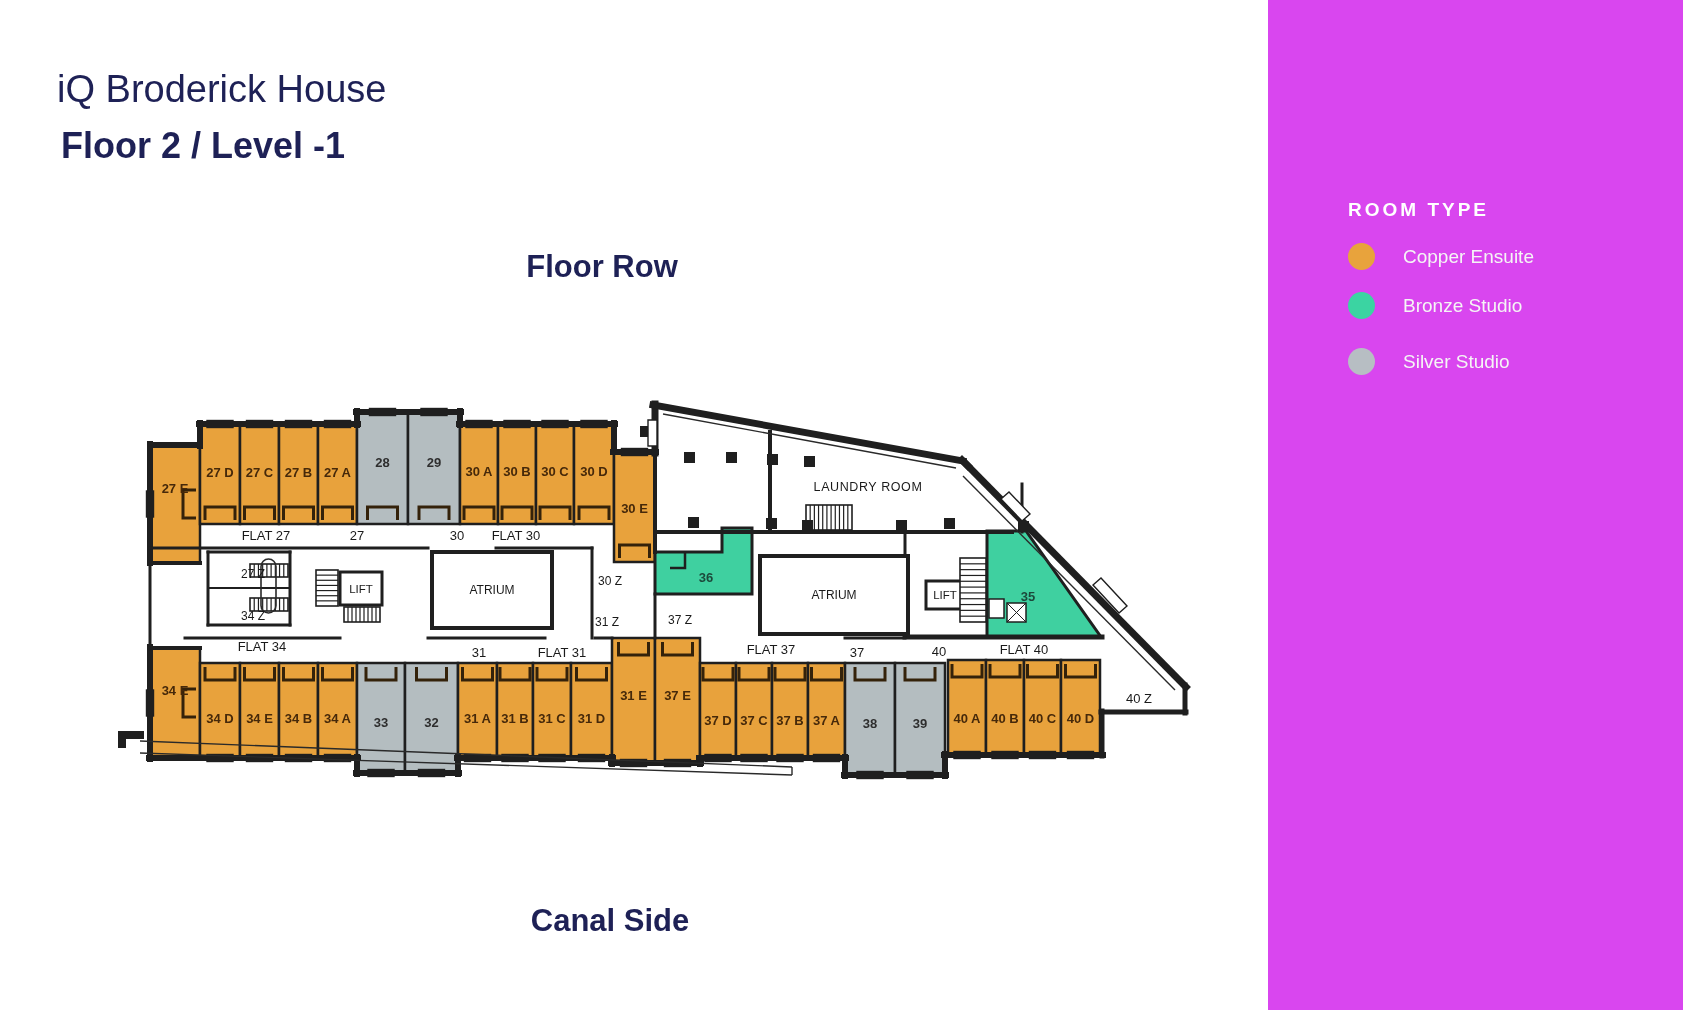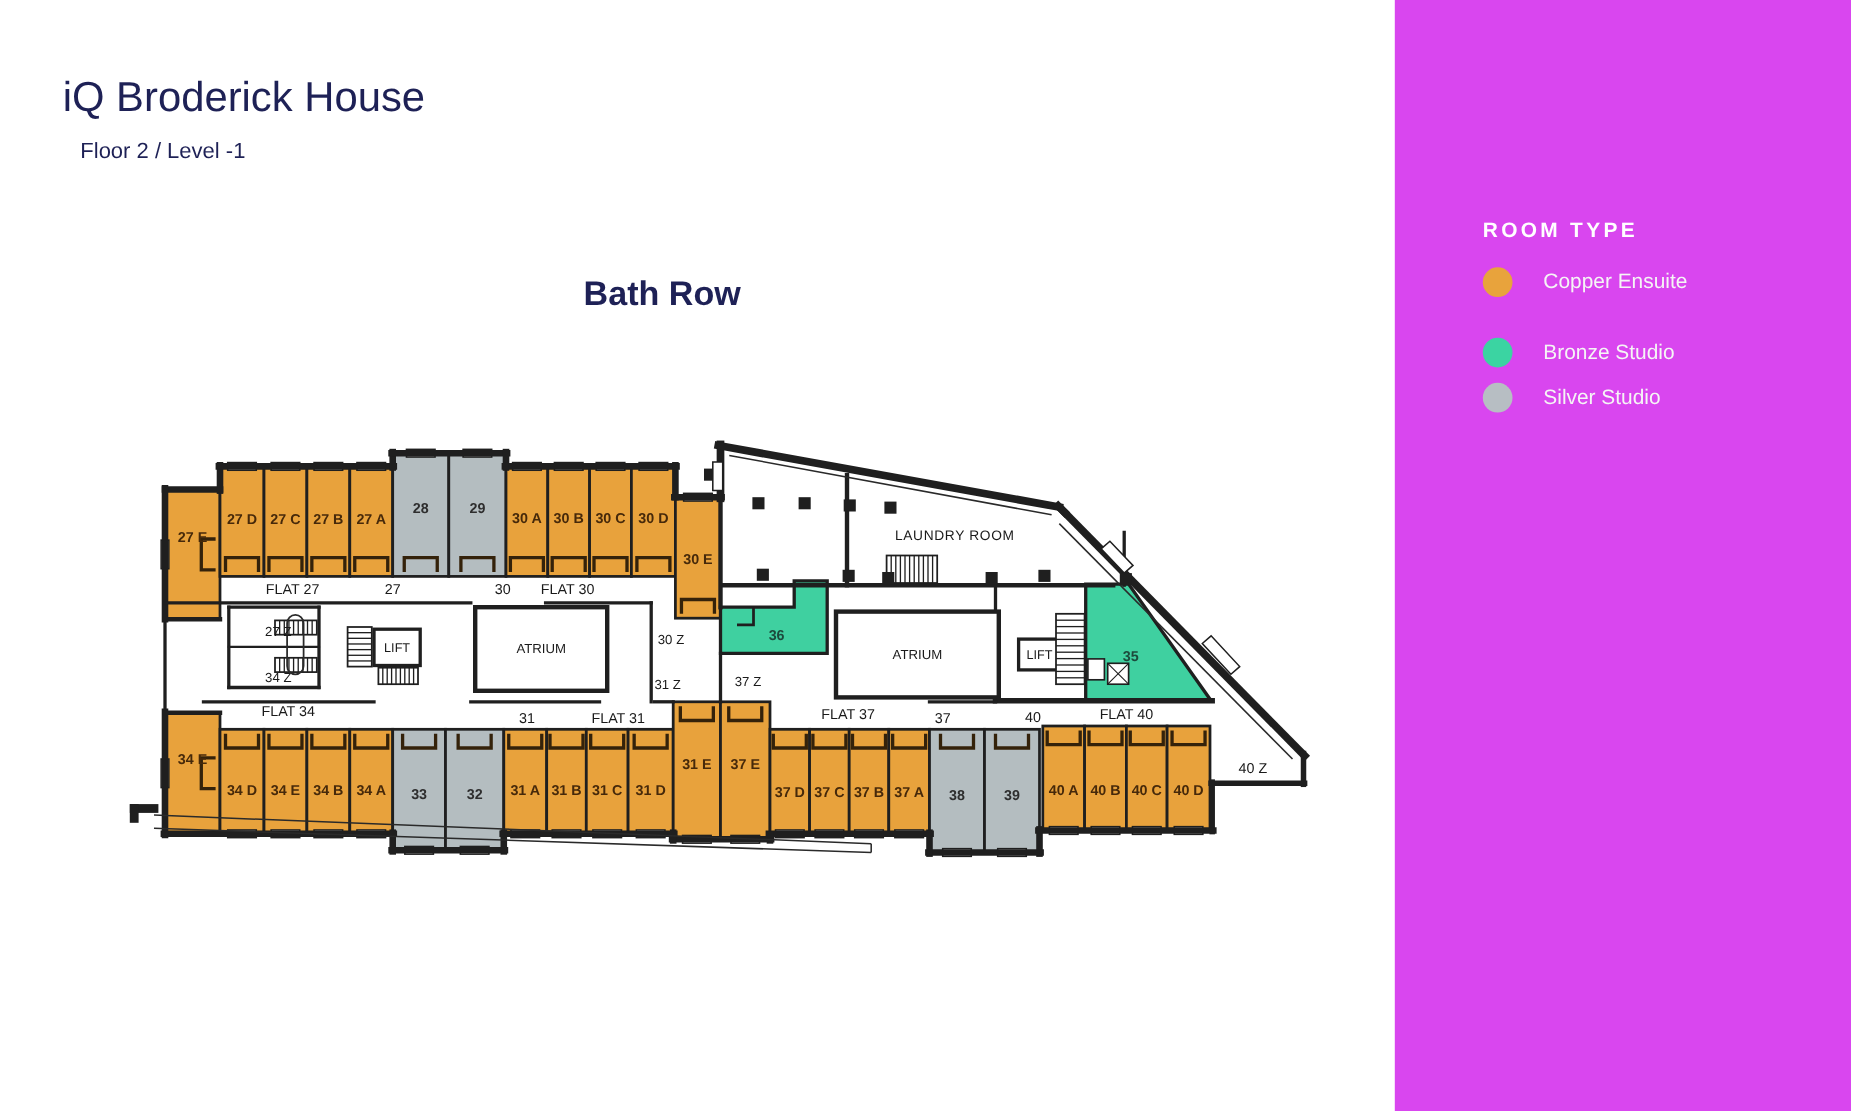"Floor 2 / Level -1" .title2 { font-size: 20px -> 36px; font-weight: 400 -> 700; margin: 16px -> 4px }
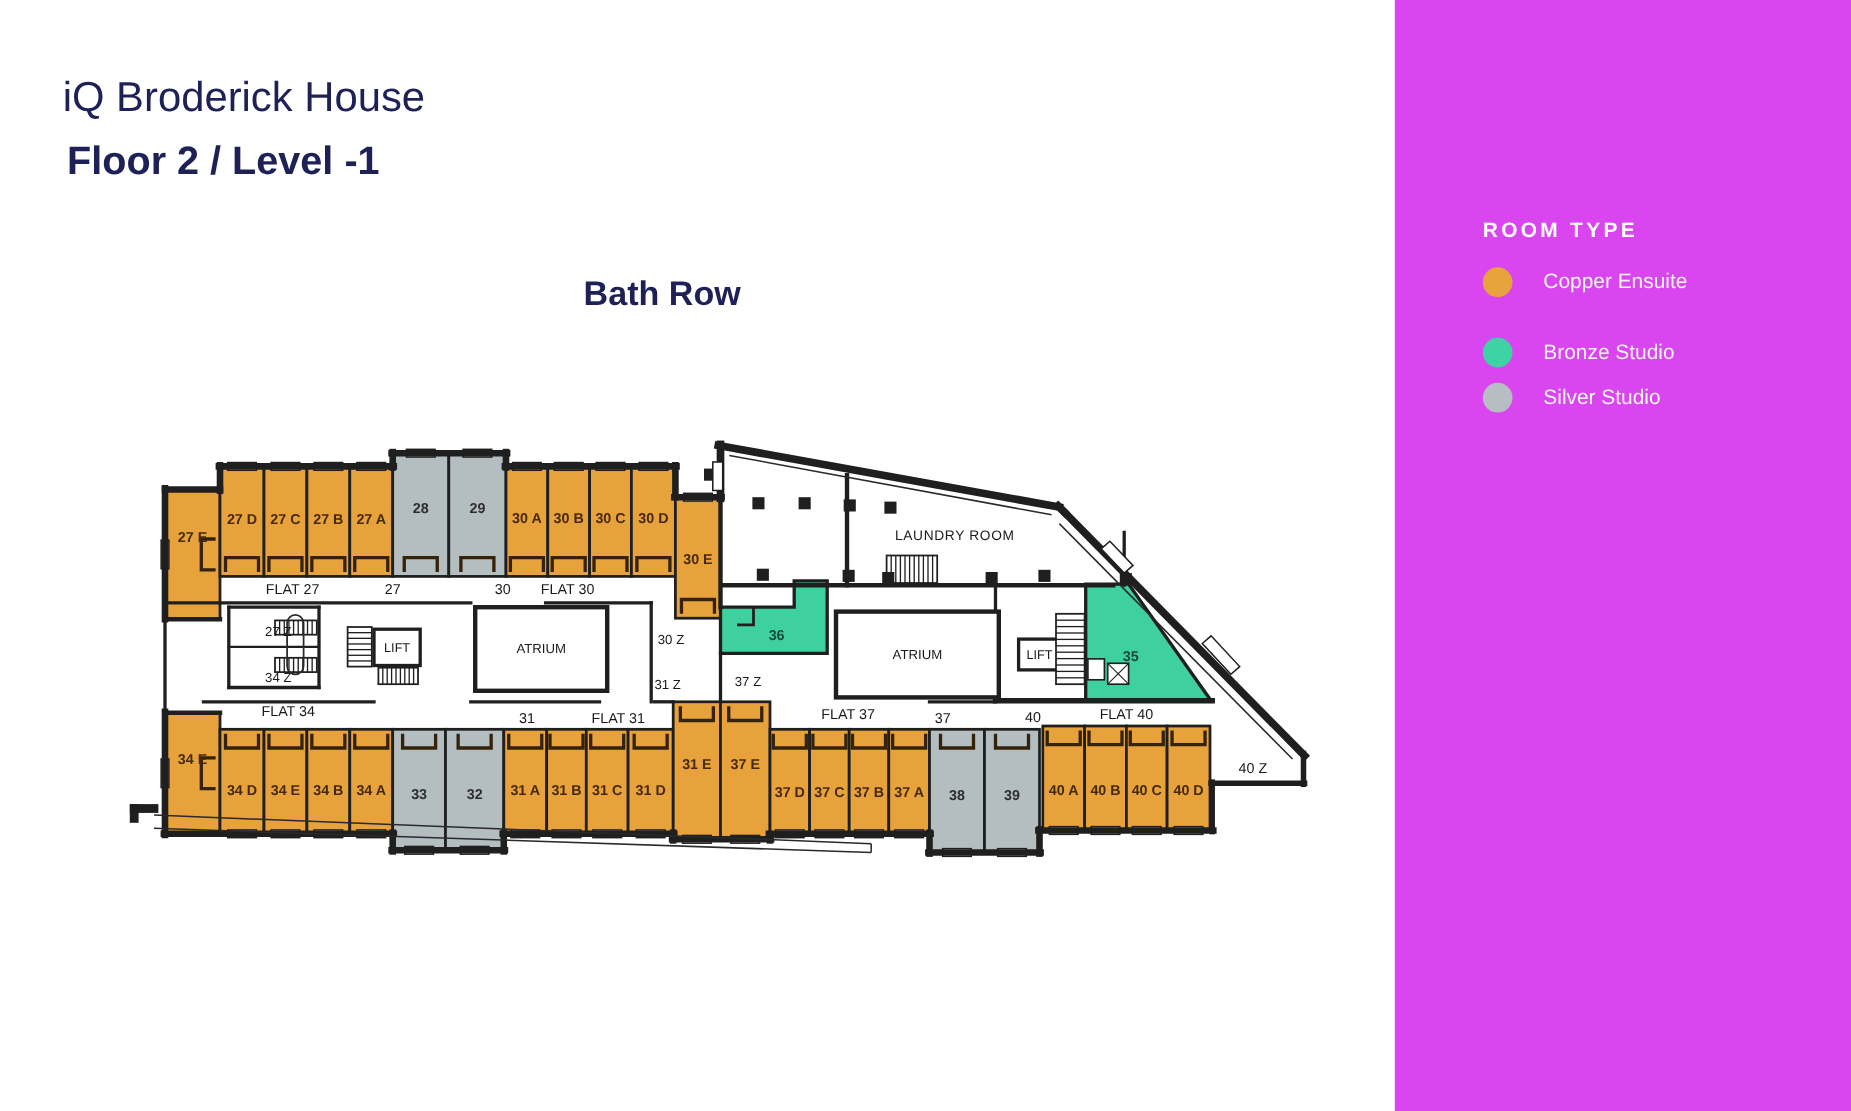"Bath Row" div.street { text: Bath -> Floor }
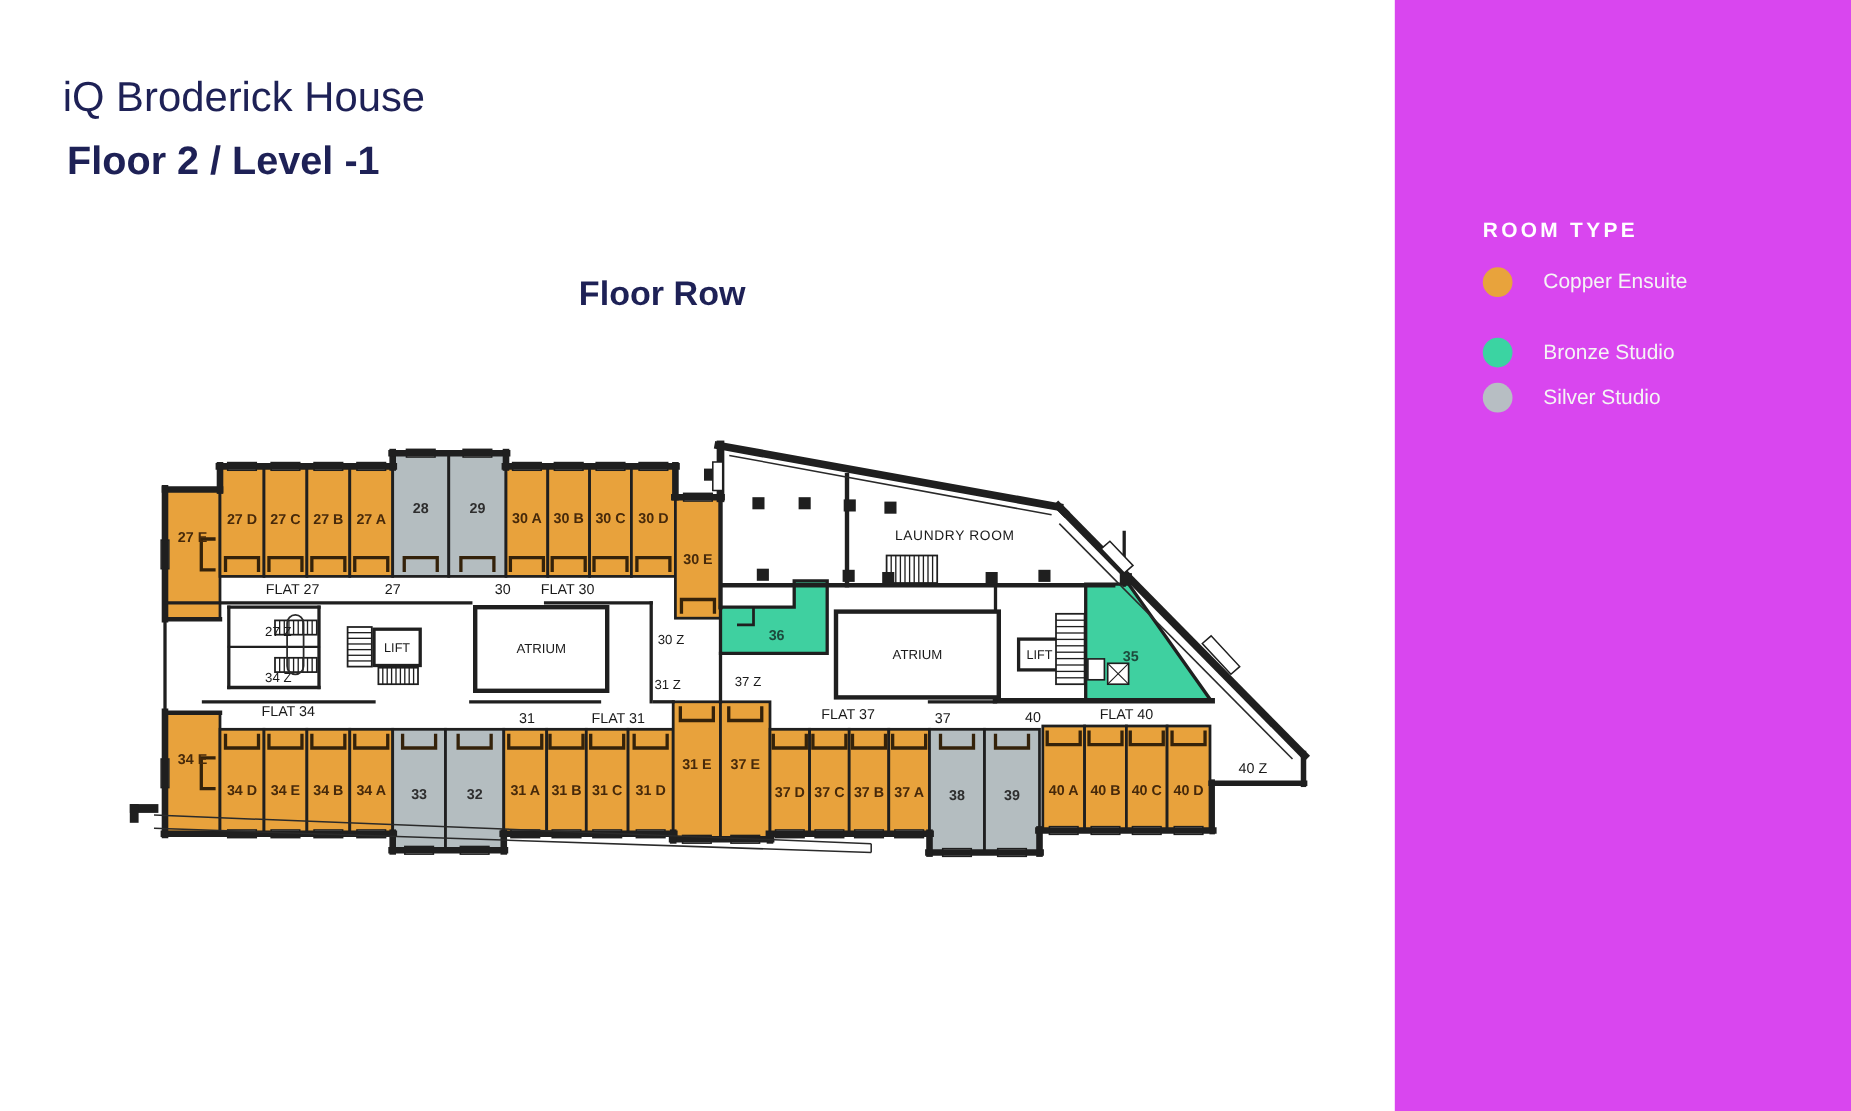"Bronze Studio" .li-1 { top: 307px -> 292px }
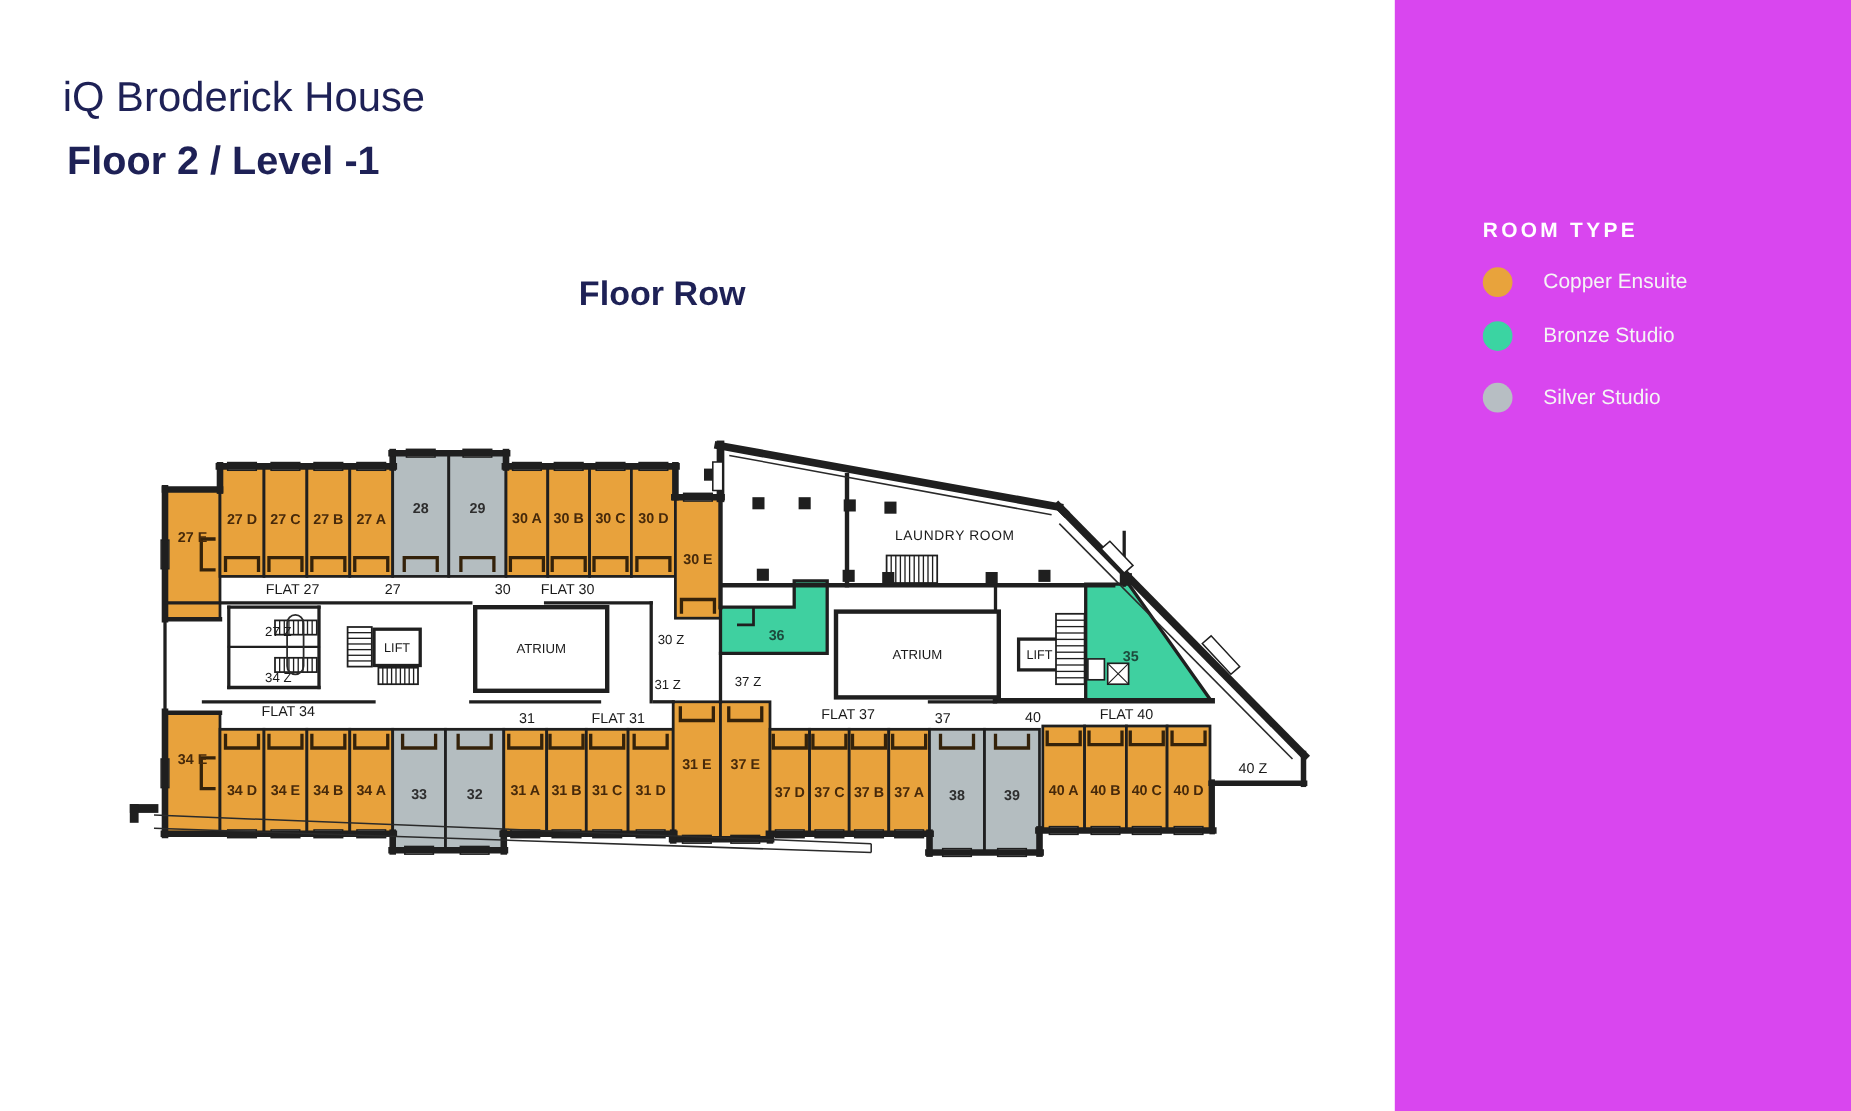"Canal Side" div.street { html: none -> <div>Canal Side</div> }
